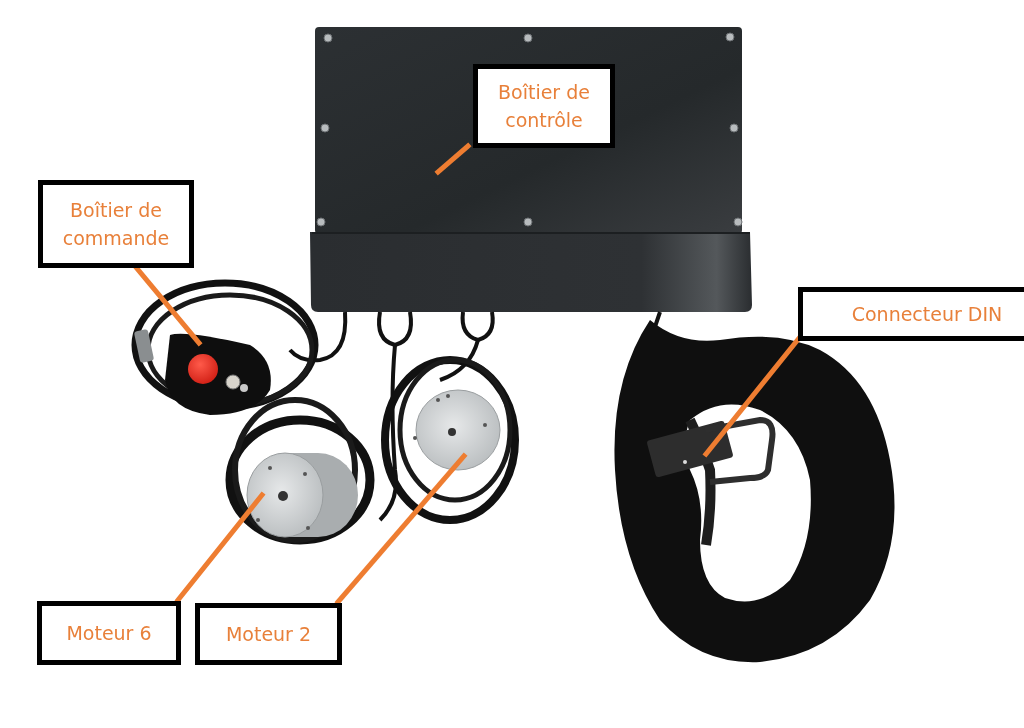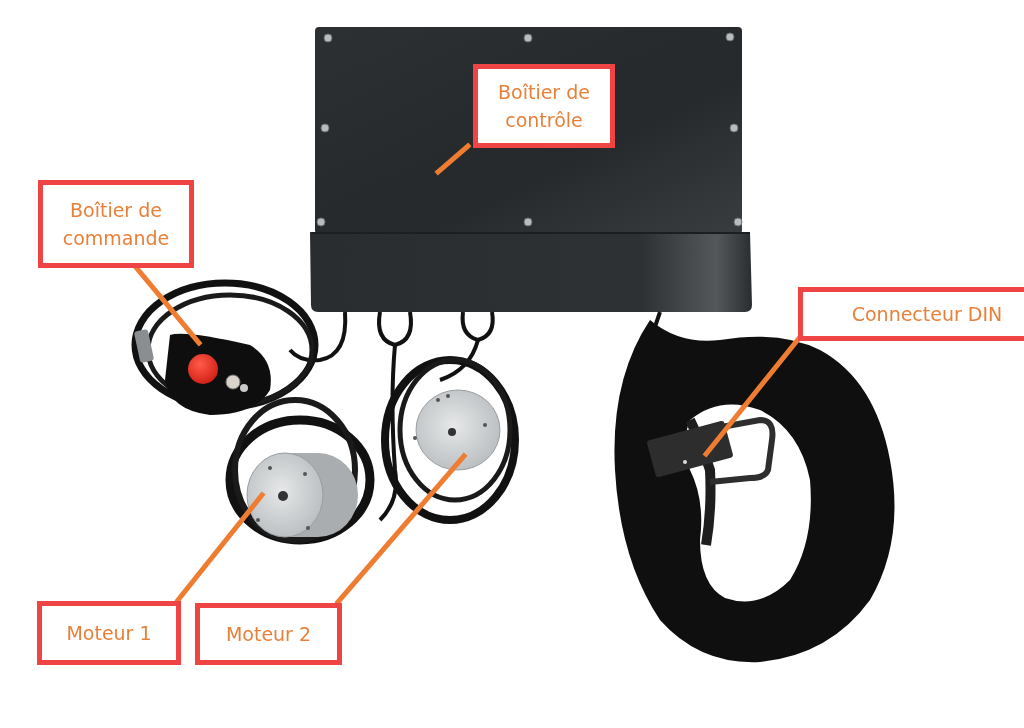"Boîtier de" .callout { border: 5px solid #ef4444 -> 5px solid #000000 }
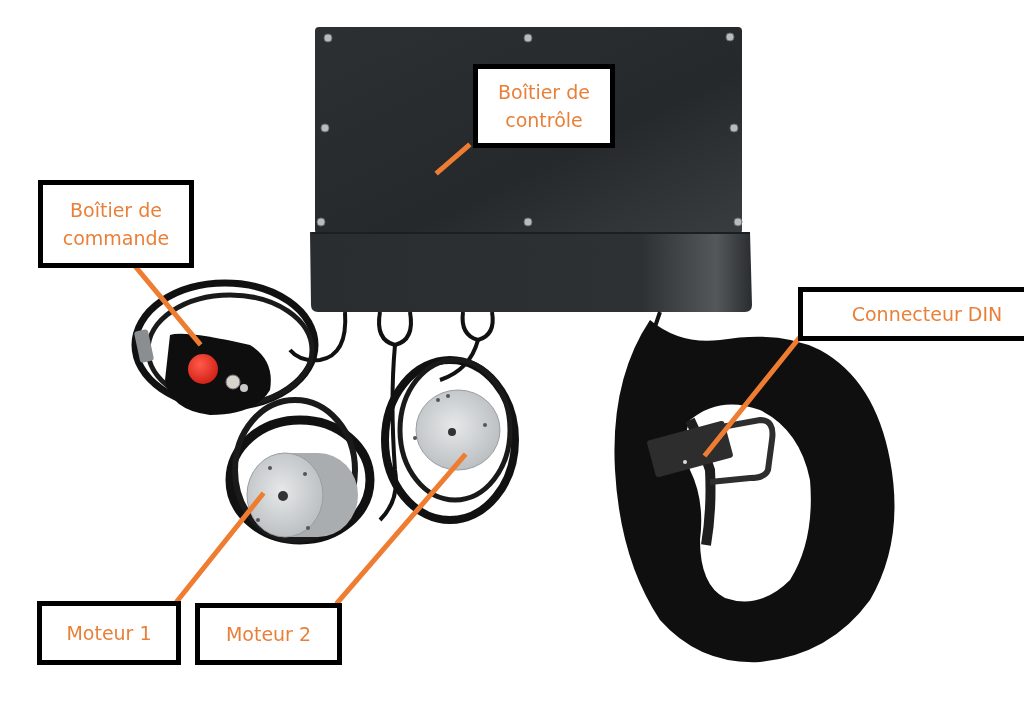"Moteur 1" span { text: 1 -> 6 }
